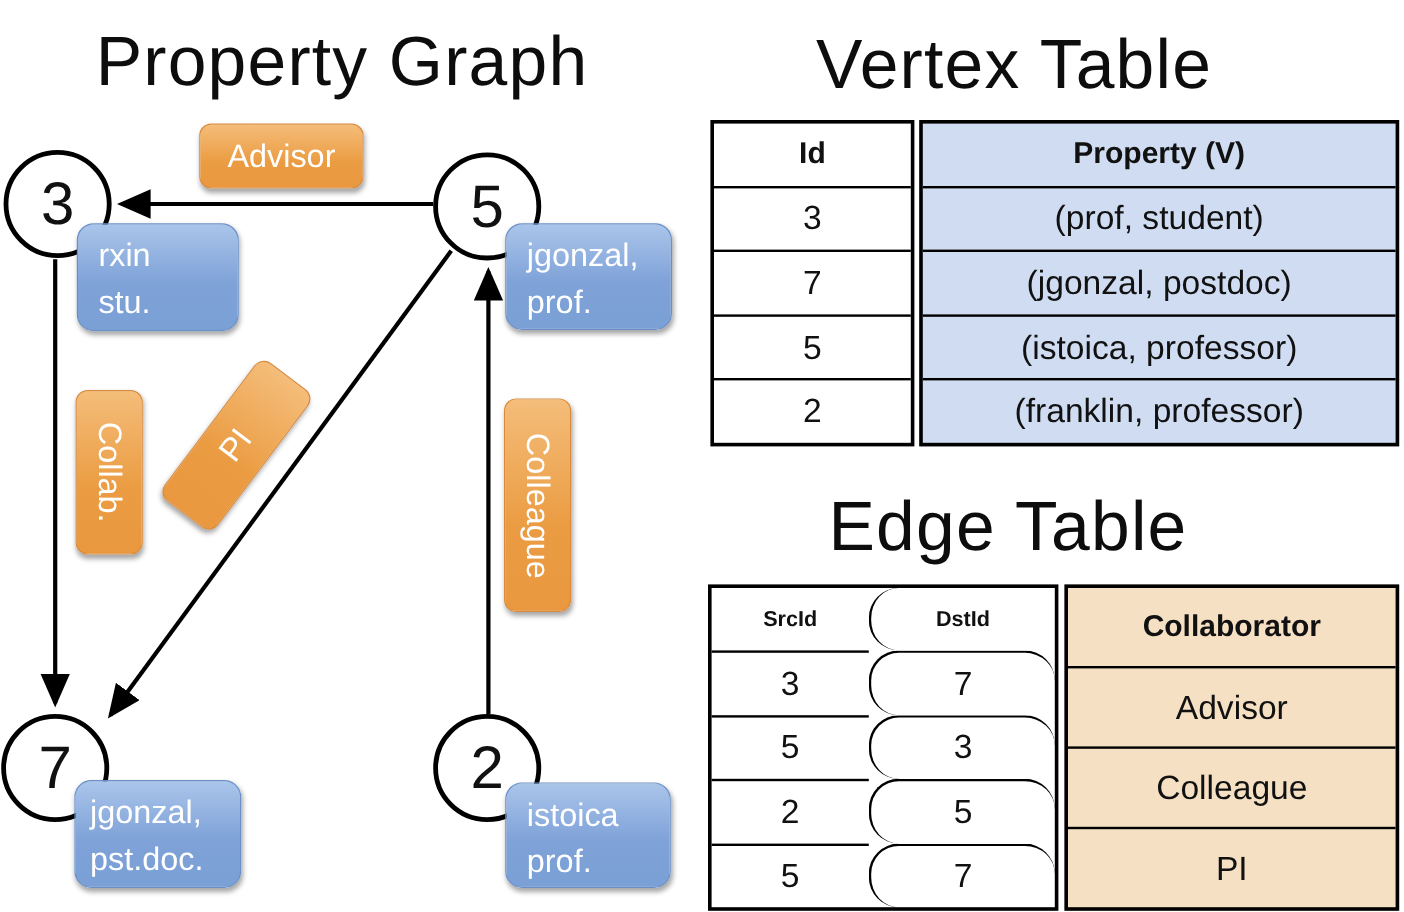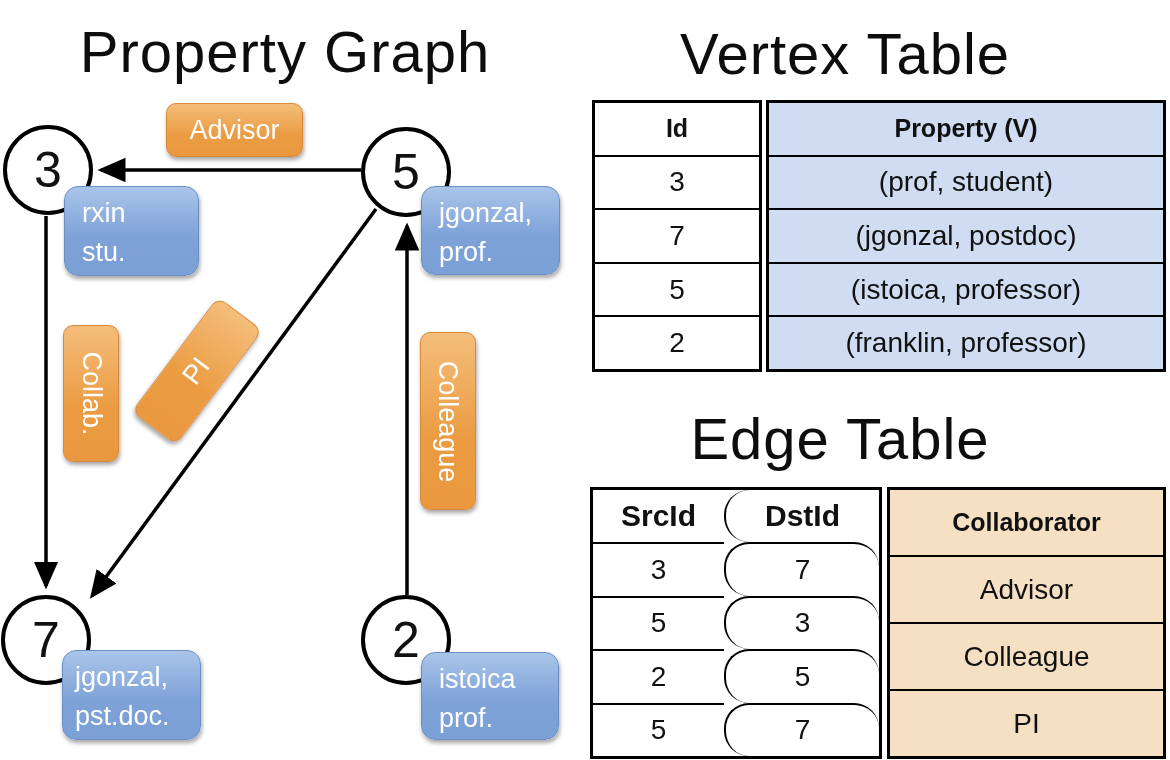"SrcId" .tbl2 .cell.hdr { font-size: 30px -> 18px }
